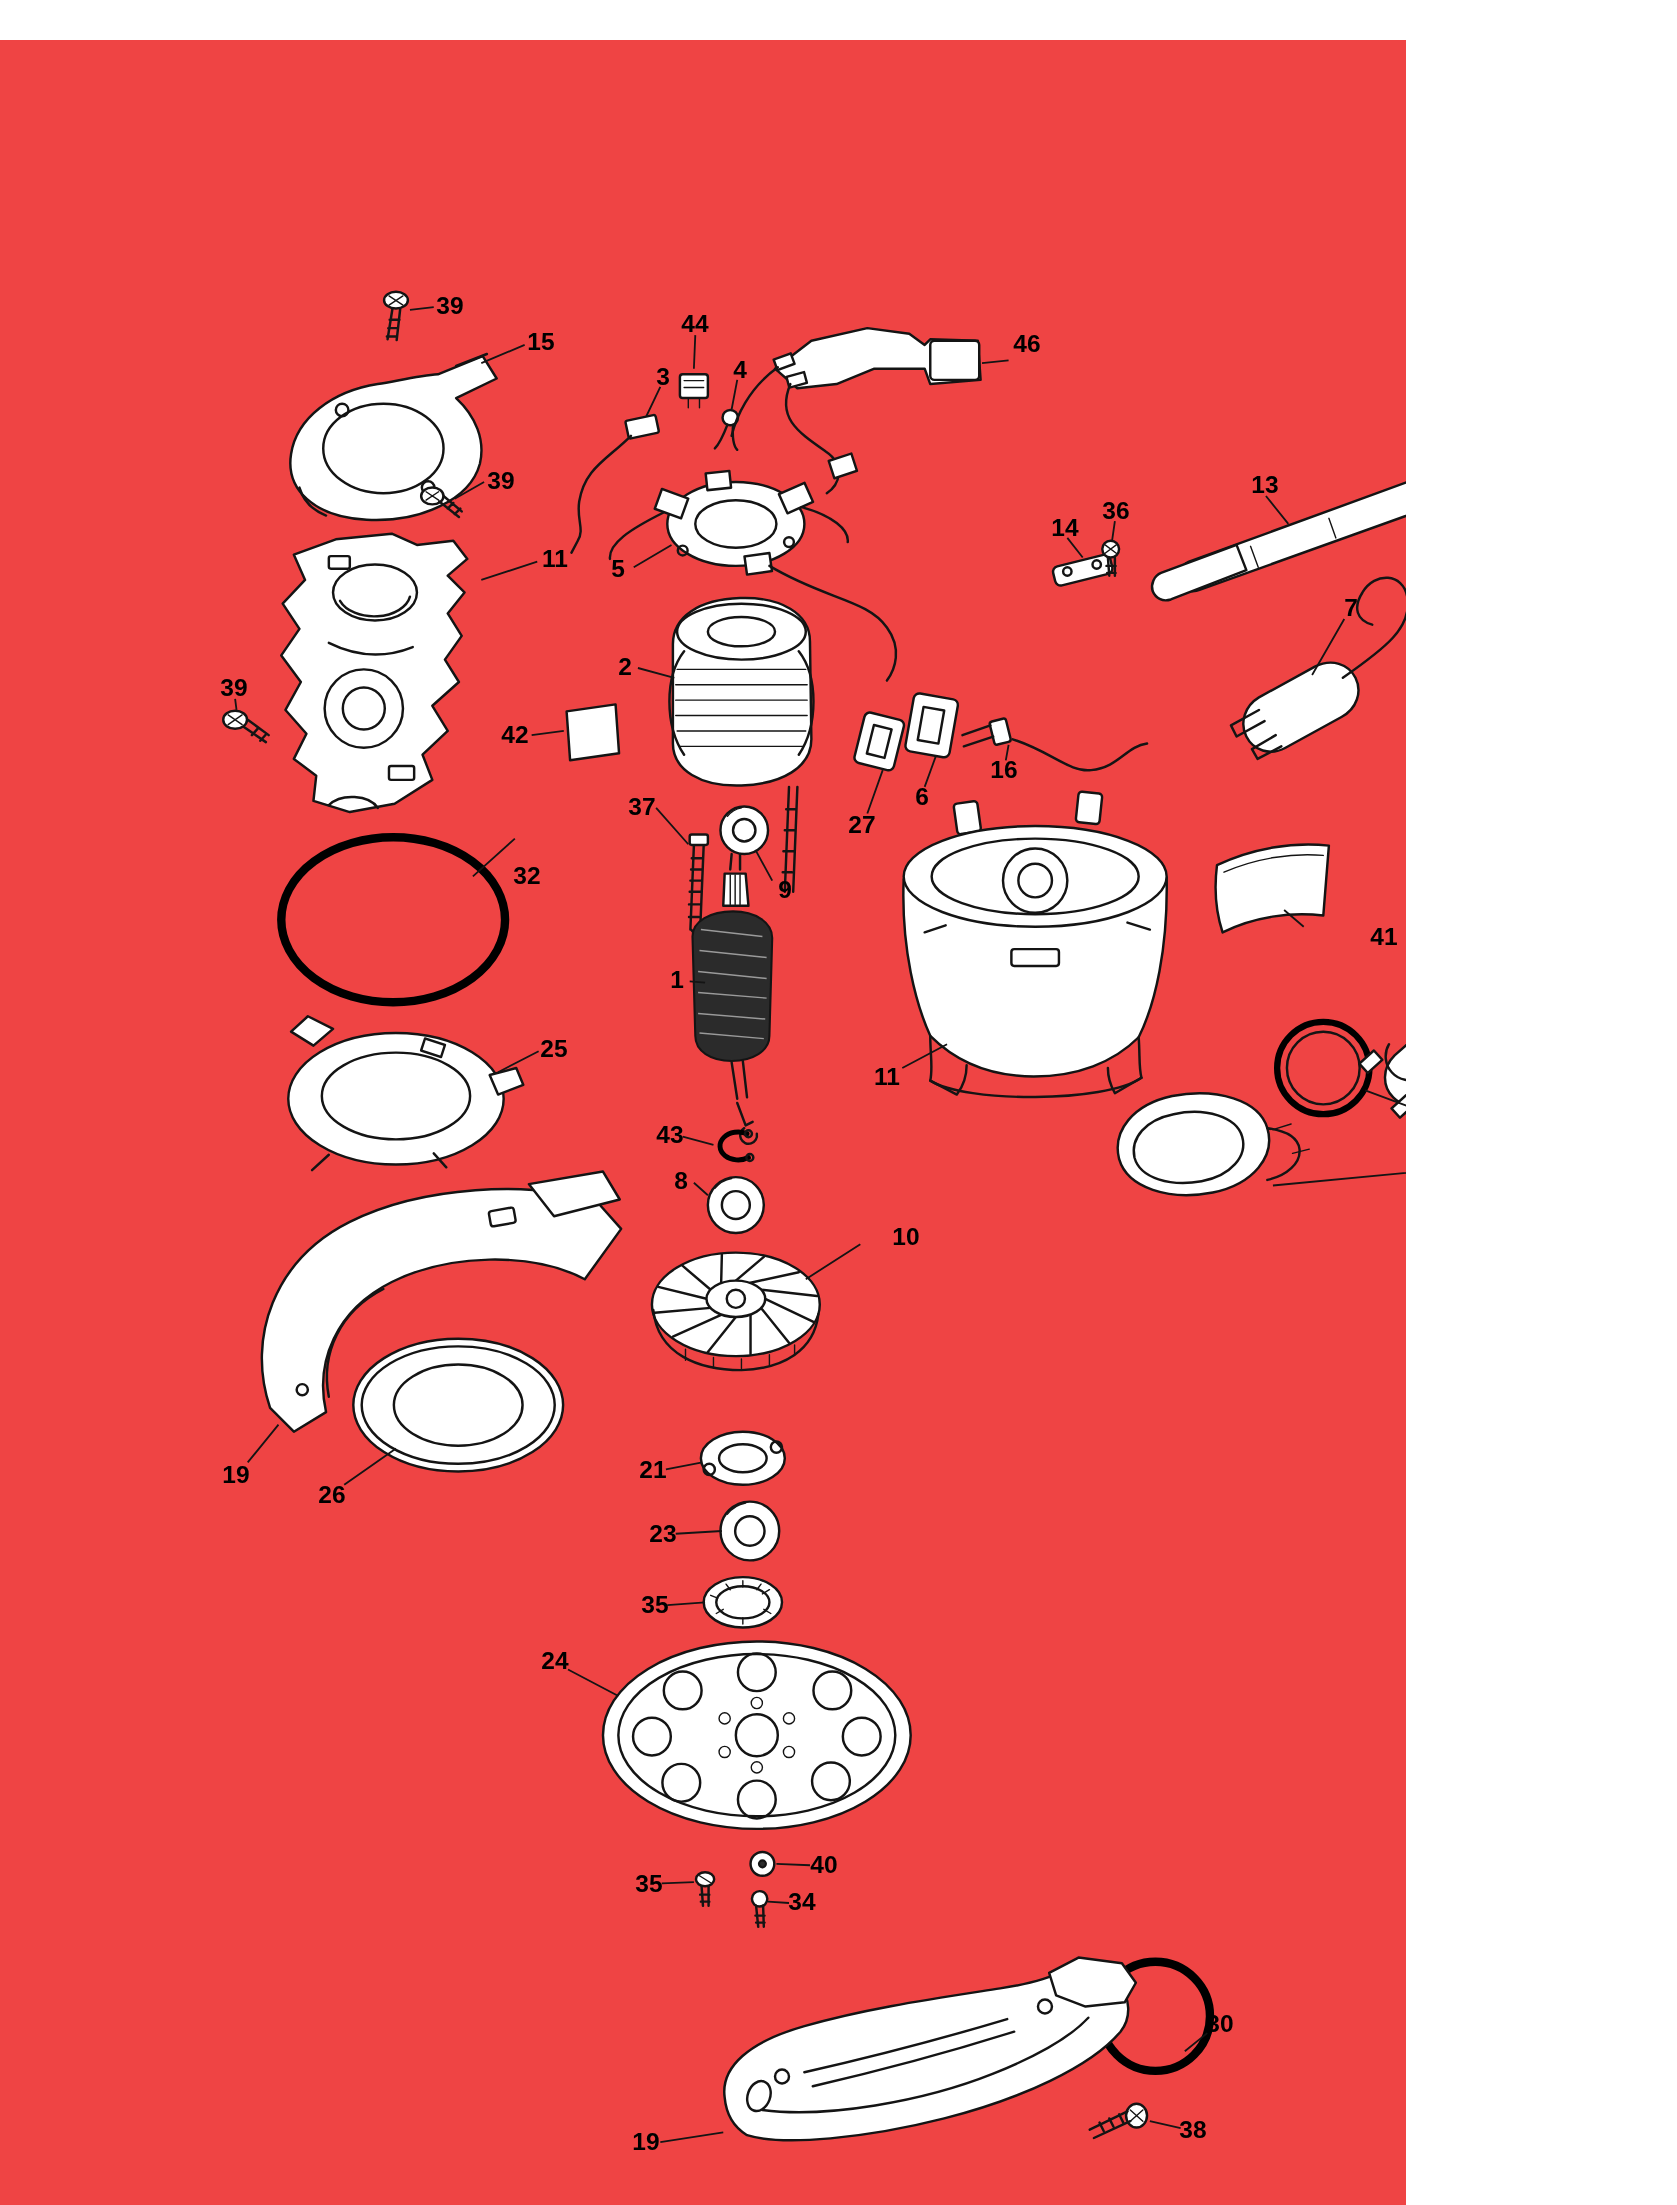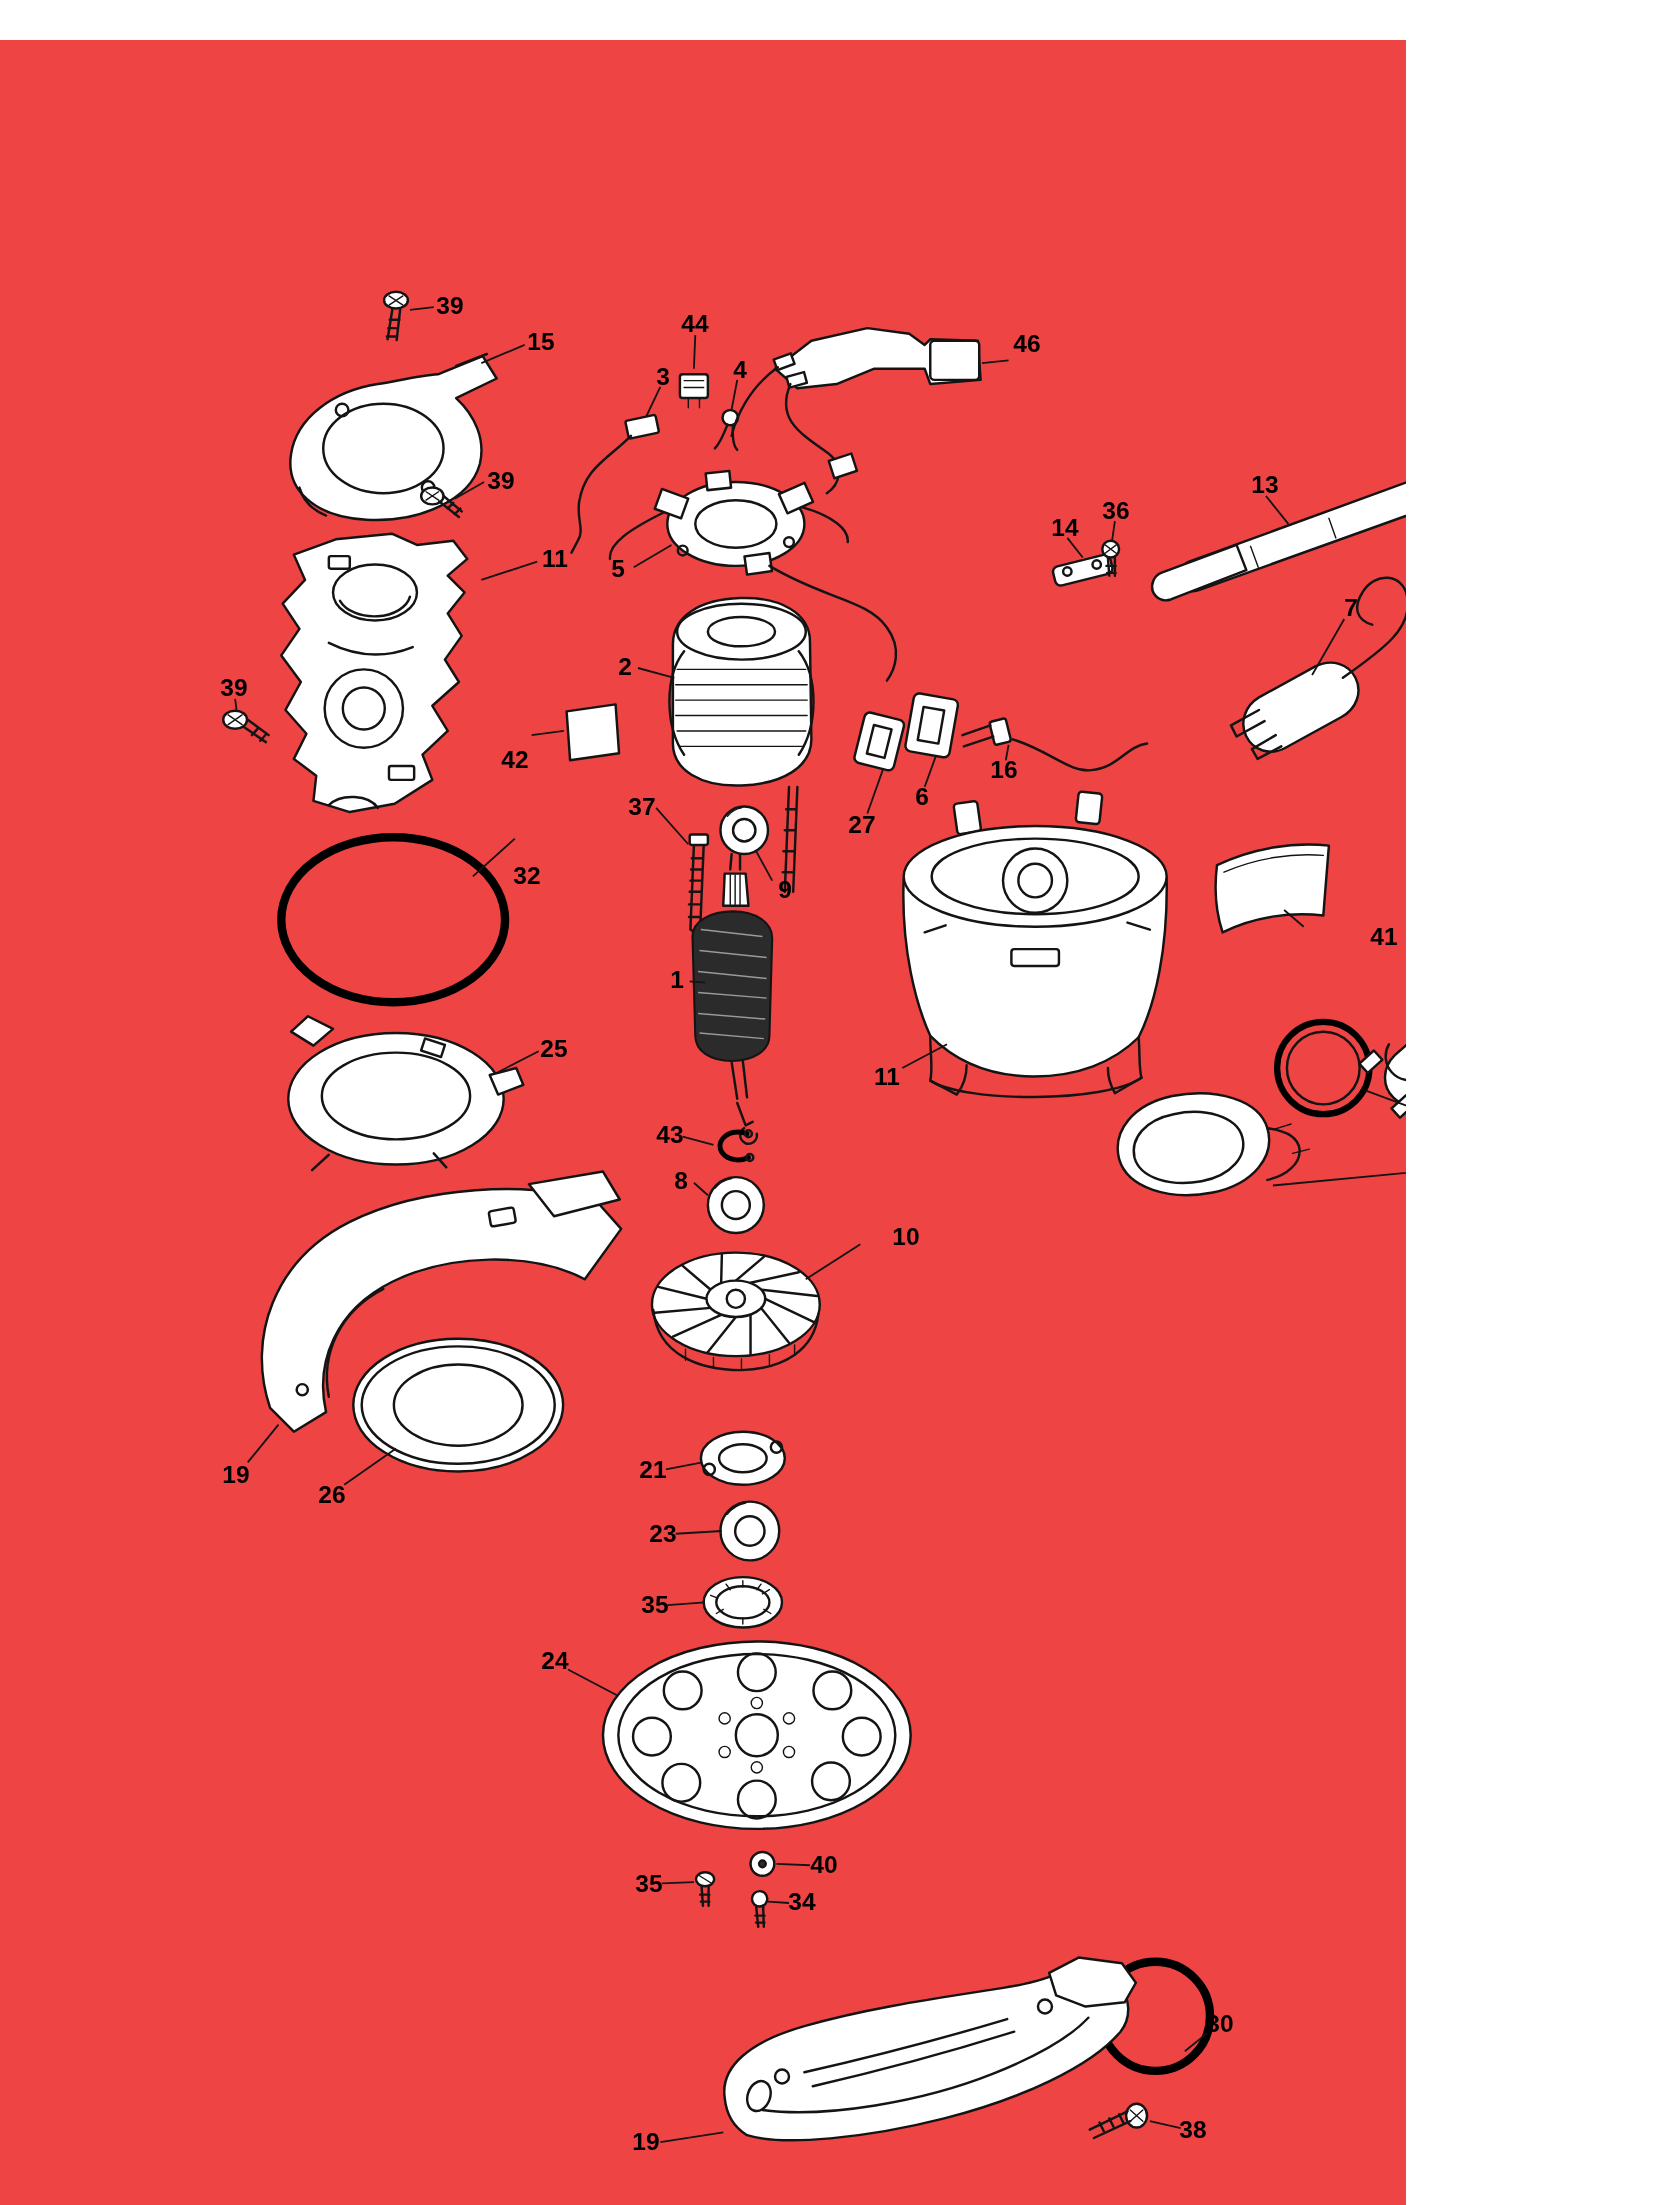"42" div.callout { top: 720px -> 695px }
